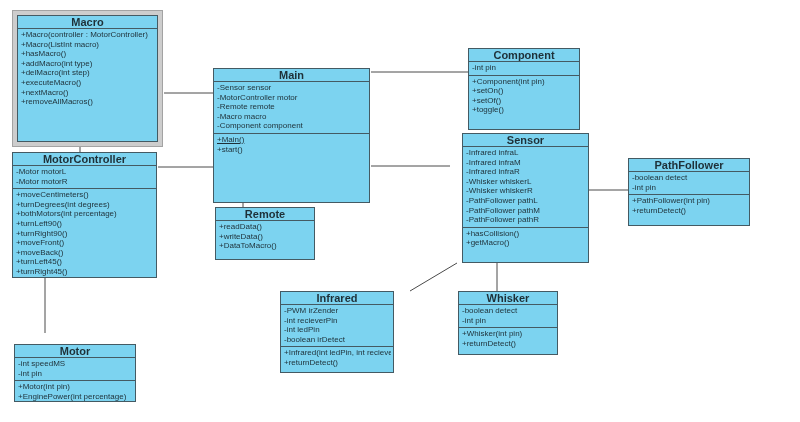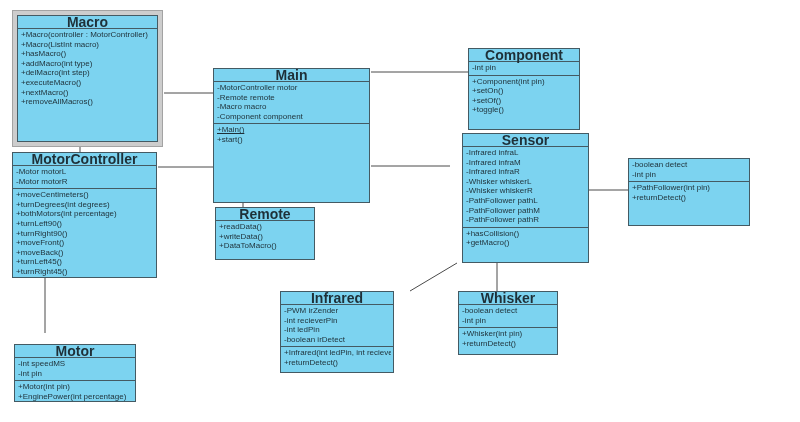"Macro" .uml-title { font-size: 14px -> 11px }
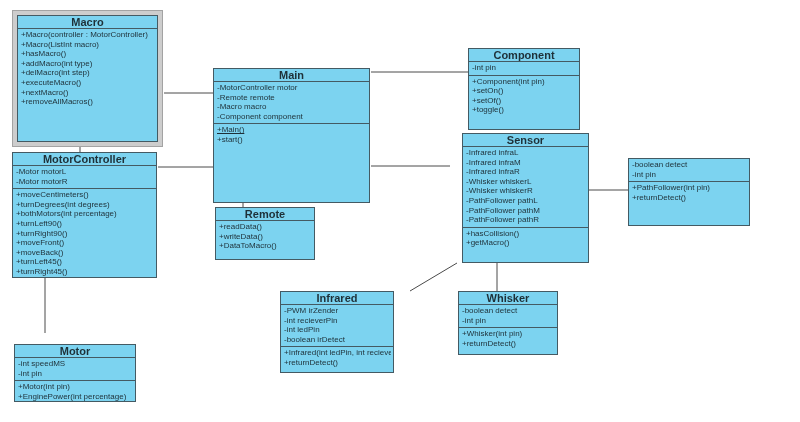"-Sensor sensor" div.uml-line { html: none -> <div>-Sensor sensor</div> }
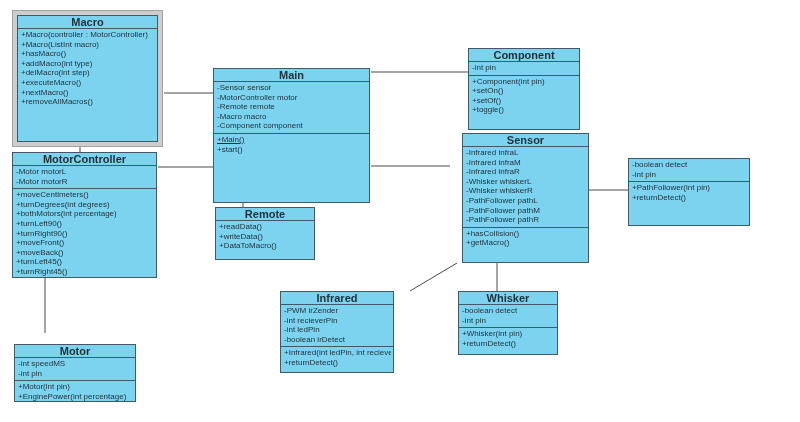"PathFollower" div.uml-title { html: none -> <div>PathFollower</div> }
